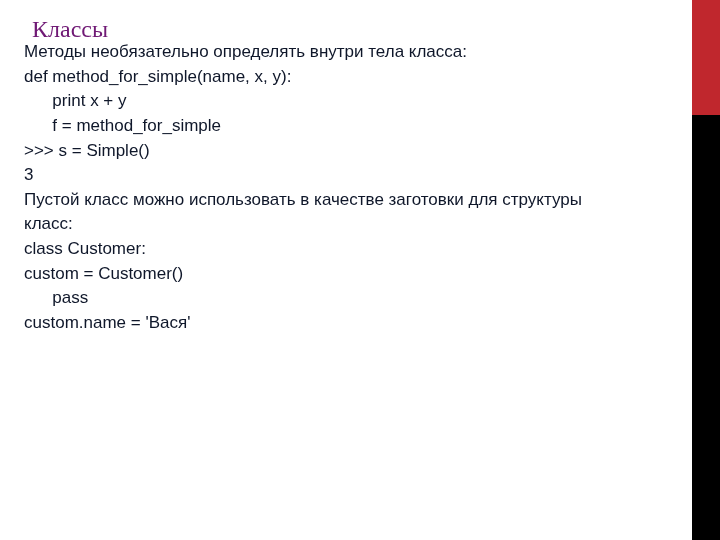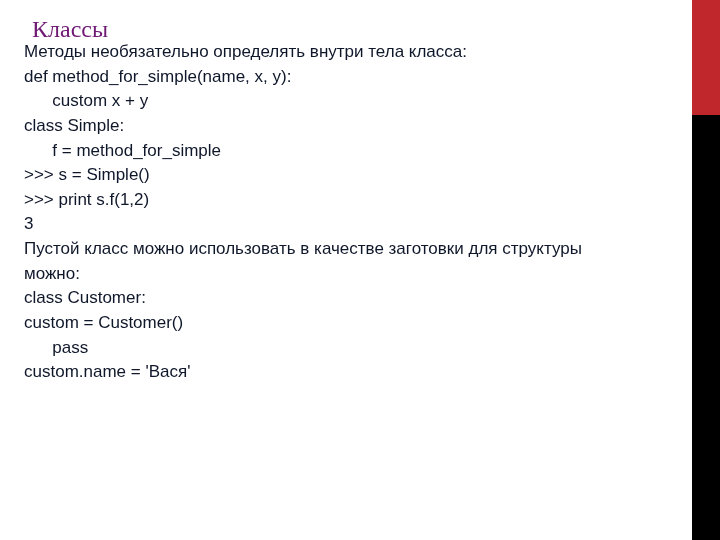"custom x + y" p { text: custom -> print }
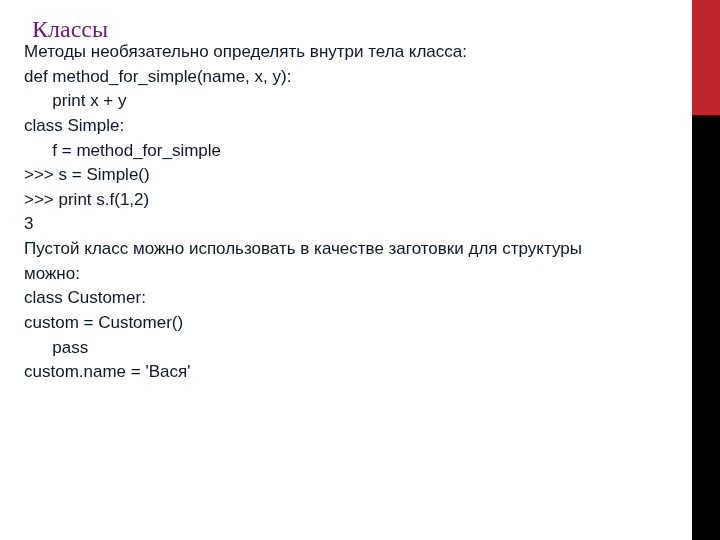"class Simple:" p { html: <p>class Simple:</p> -> none }
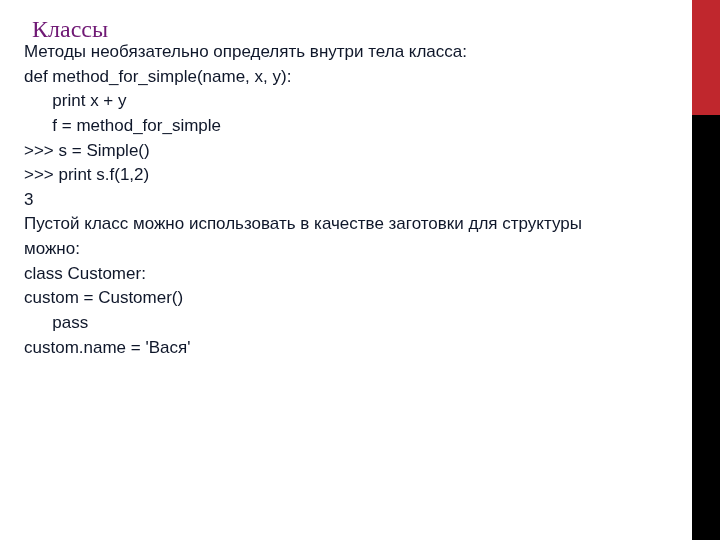">>> print s.f(1,2)" p { html: <p>&gt;&gt;&gt; print s.f(1,2)</p> -> none }
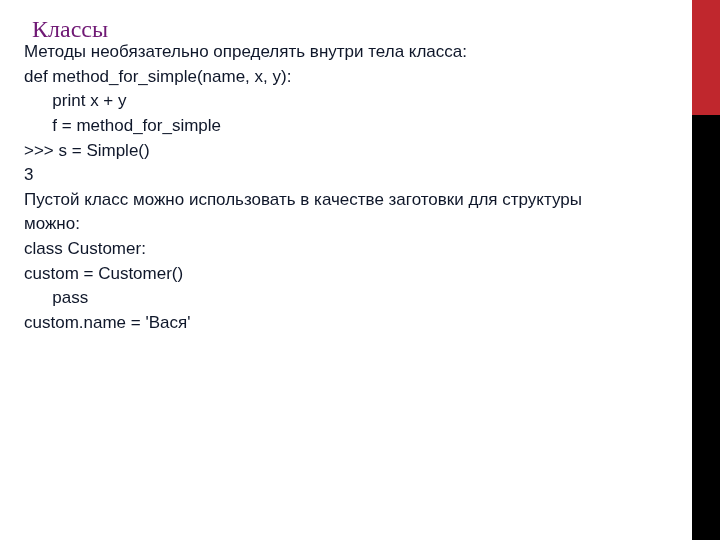"можно:" p { text: можно -> класс }
